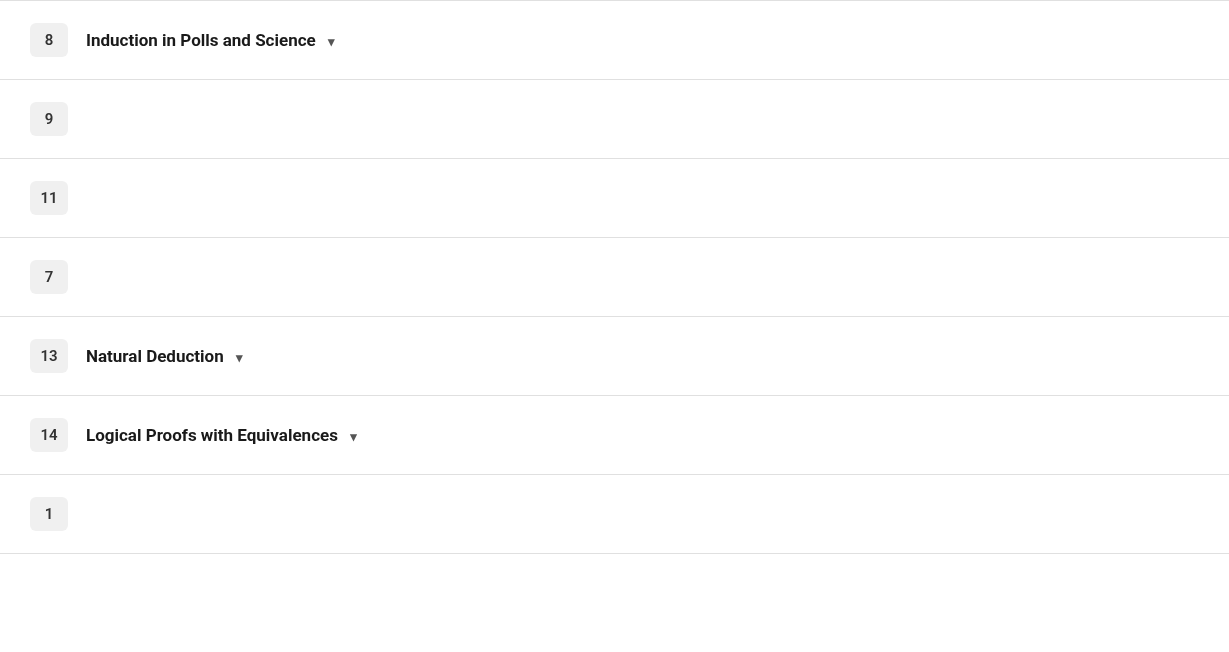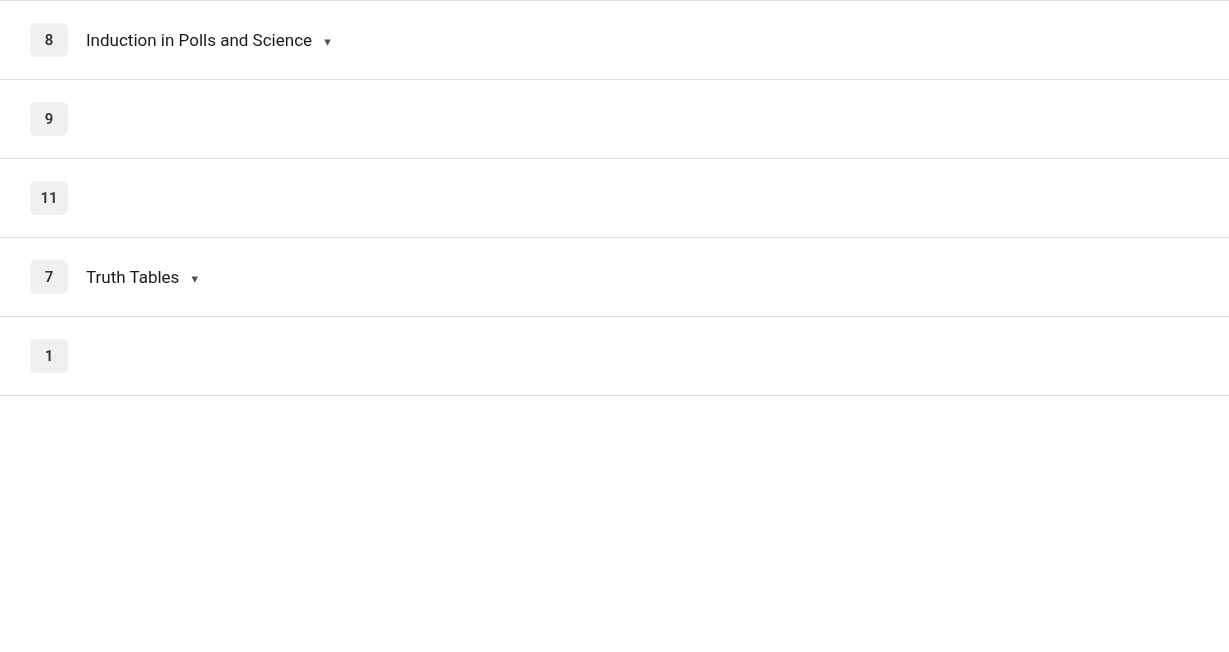"Induction in Polls and Science" .chapter-title { font-weight: 400 -> 700 }
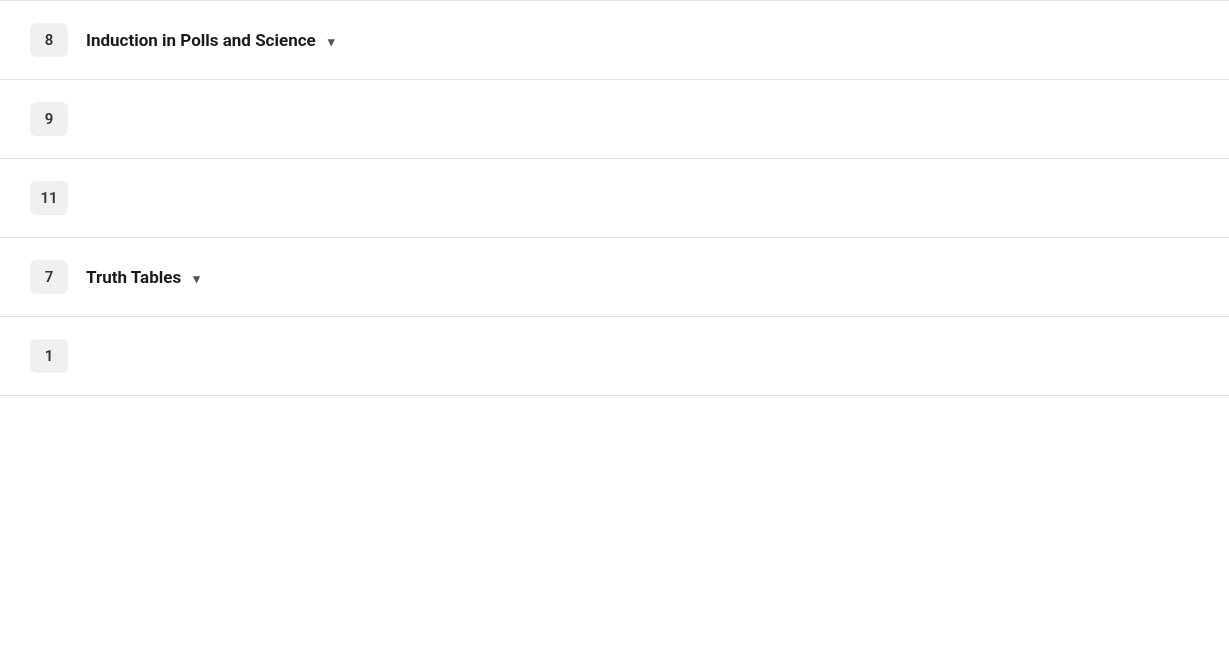"Truth Tables ▾" span.chapter-title { html: <span>Truth Tables <span>▾</span></span> -> none }
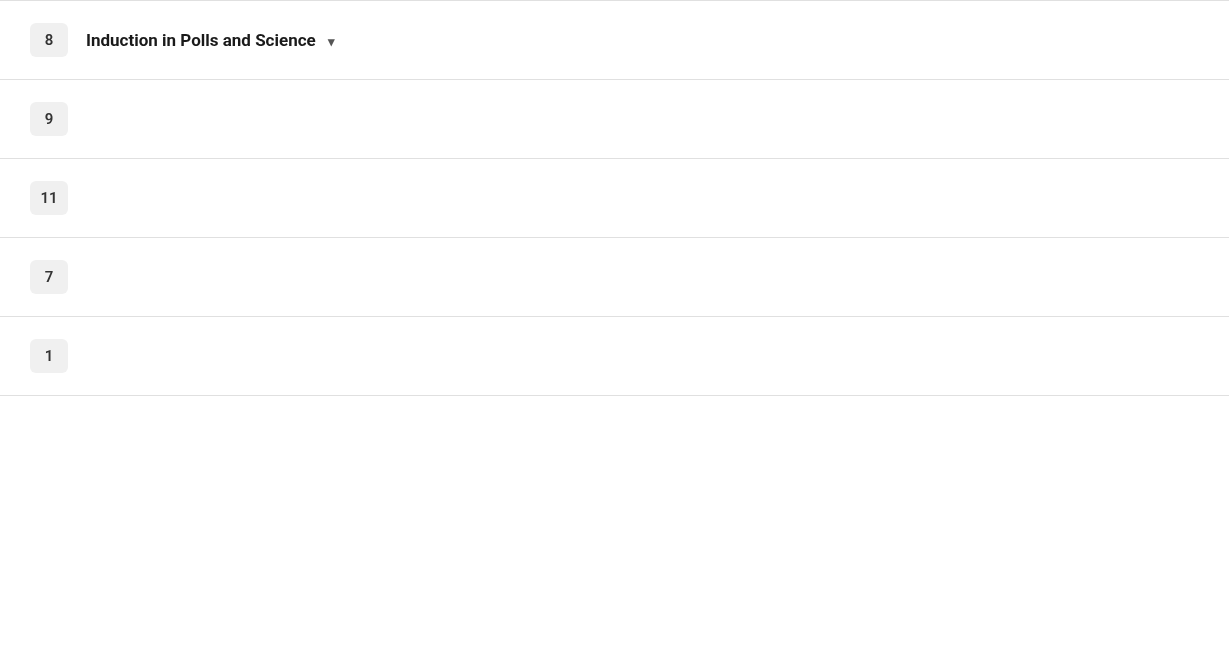"13" div.chapter-item { html: none -> <div> <span>13</span> <span>Natural Deduction <span>▾</span></span> </div> }
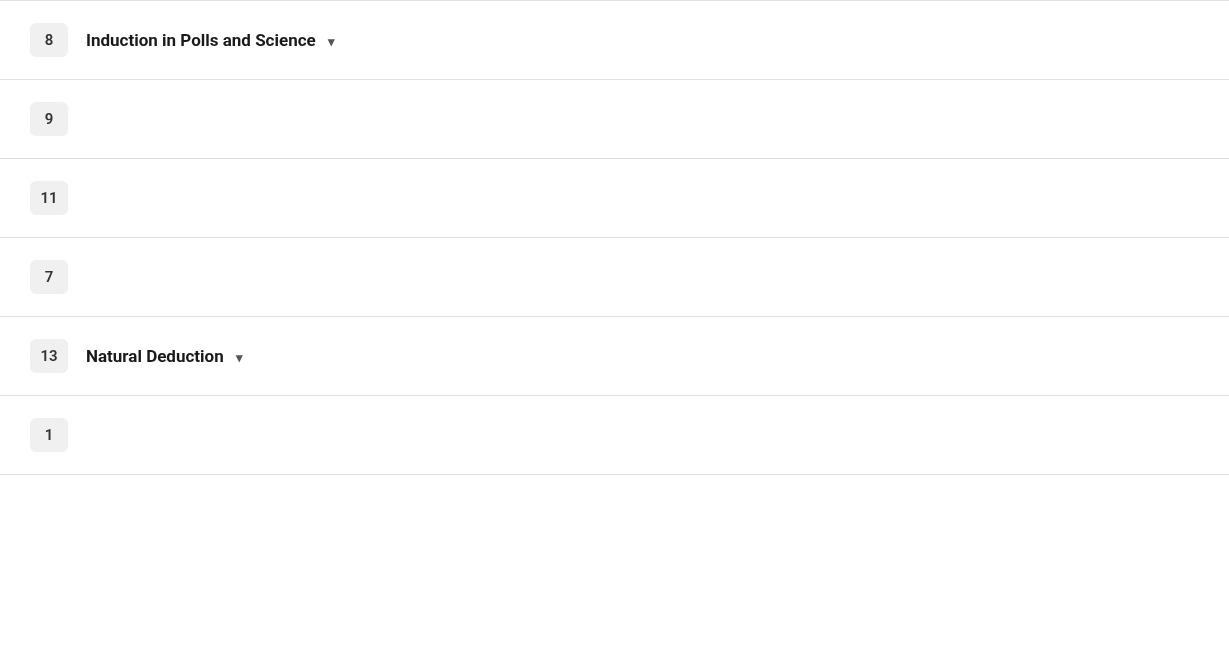"14" div.chapter-item { html: none -> <div> <span>14</span> <span>Logical Proofs with Equivalences <span>▾</span></span> </div> }
